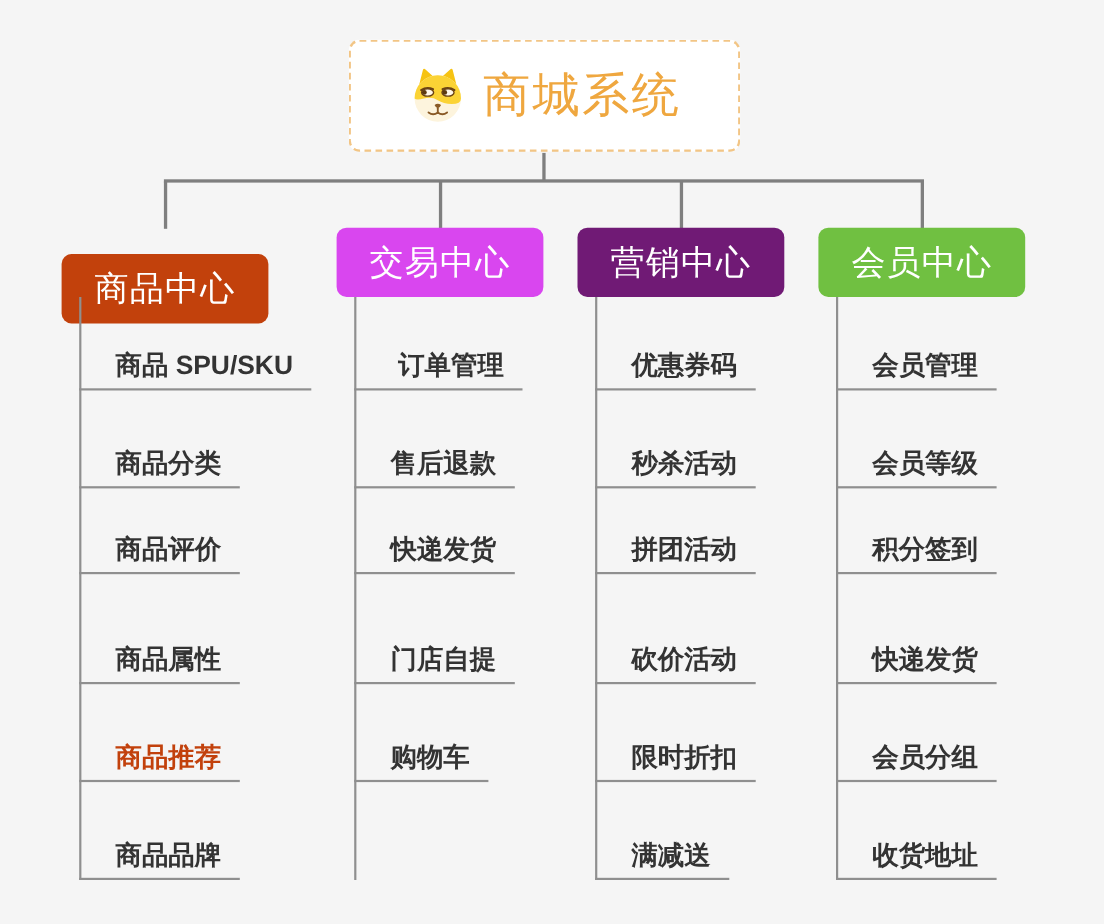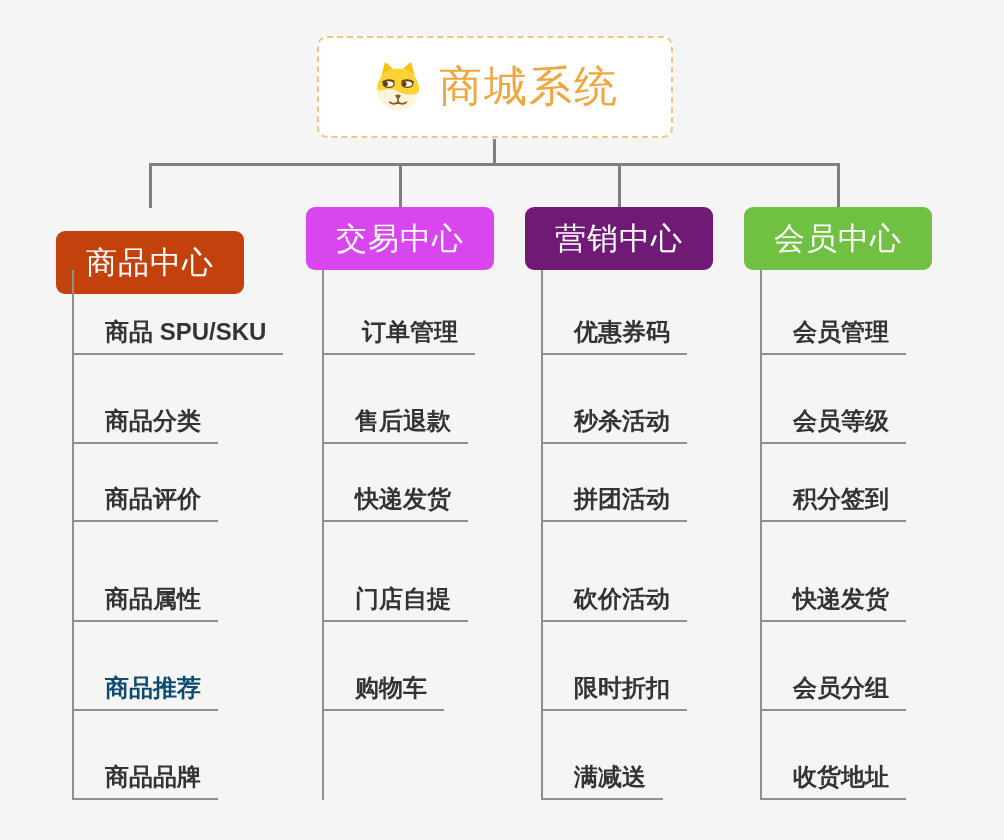"商品推荐" div.leaf { color: #0c4a6e -> #c2410c }
